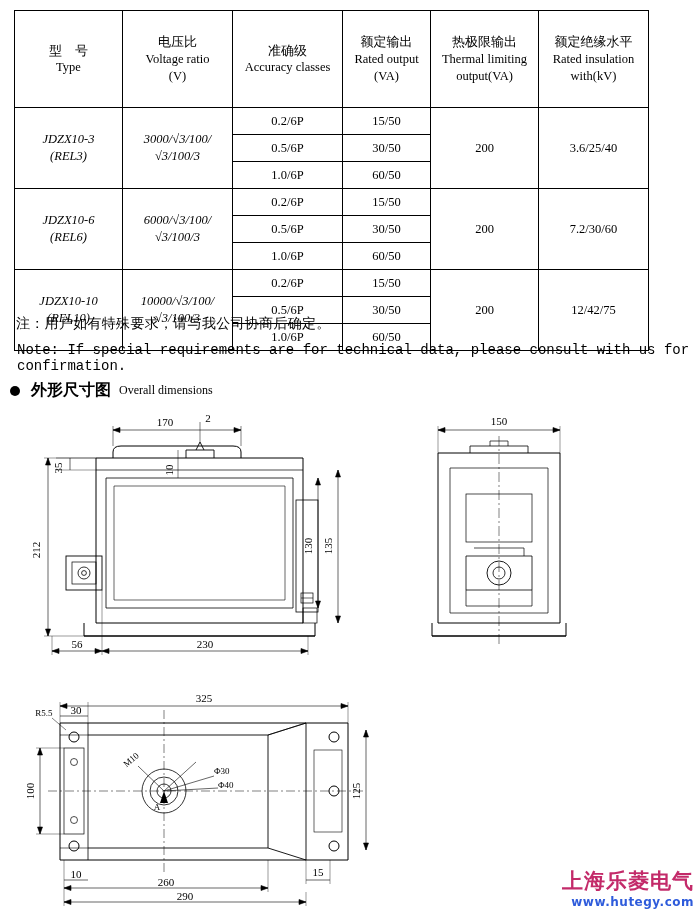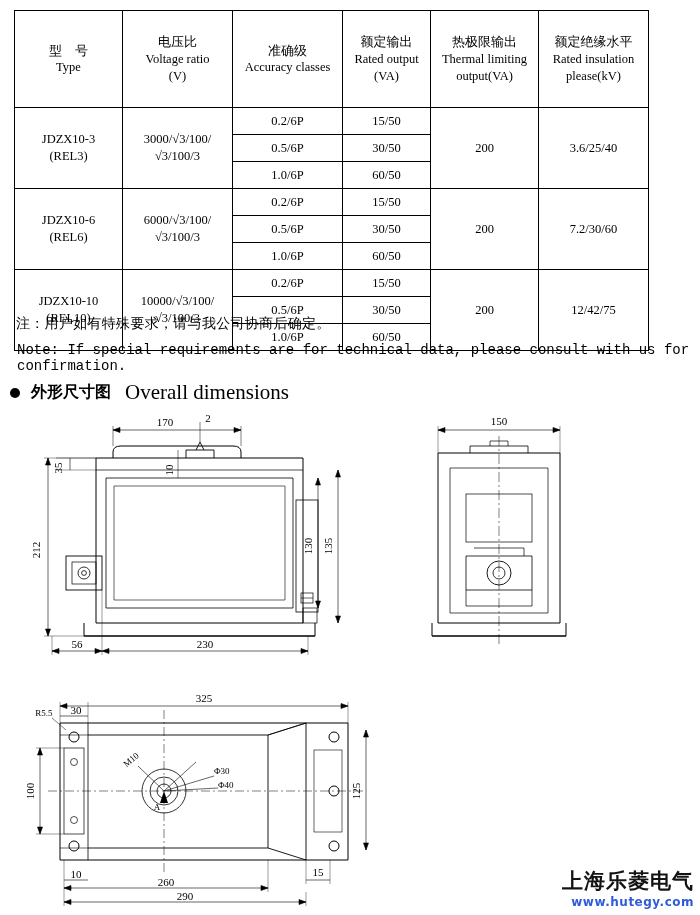"please(kV)" span.hdr-unit { text: please -> with }
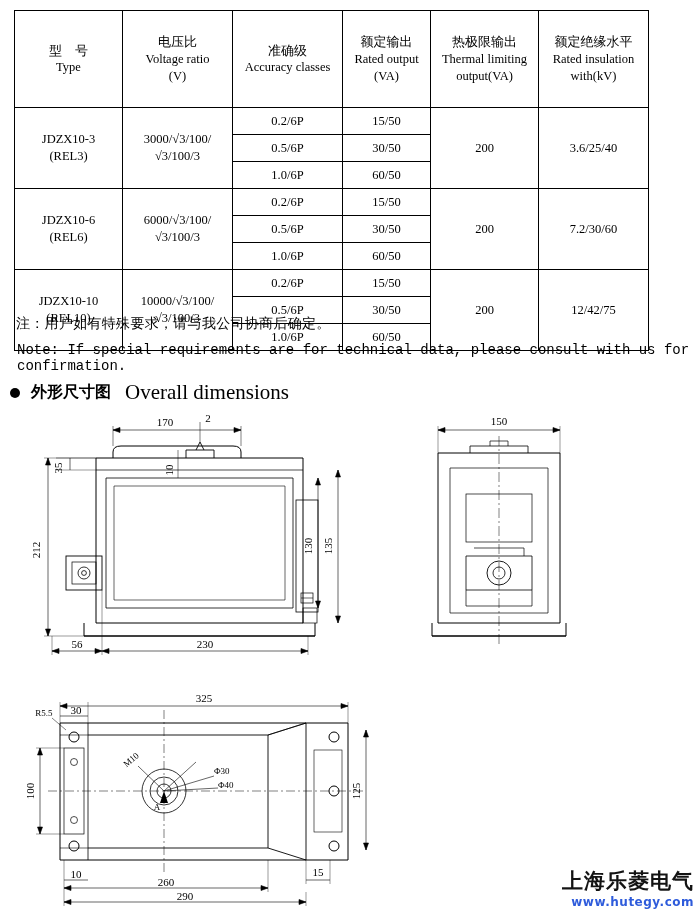"JDZX10-3" .type-cell { font-style: none -> italic }
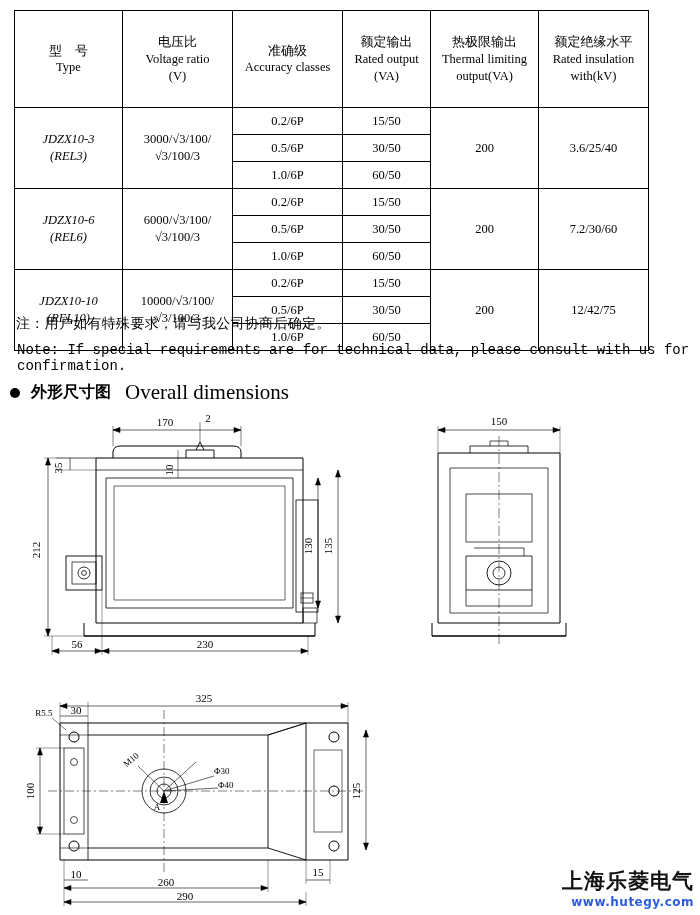"3000/√3/100/" .ratio-cell { font-style: none -> italic }
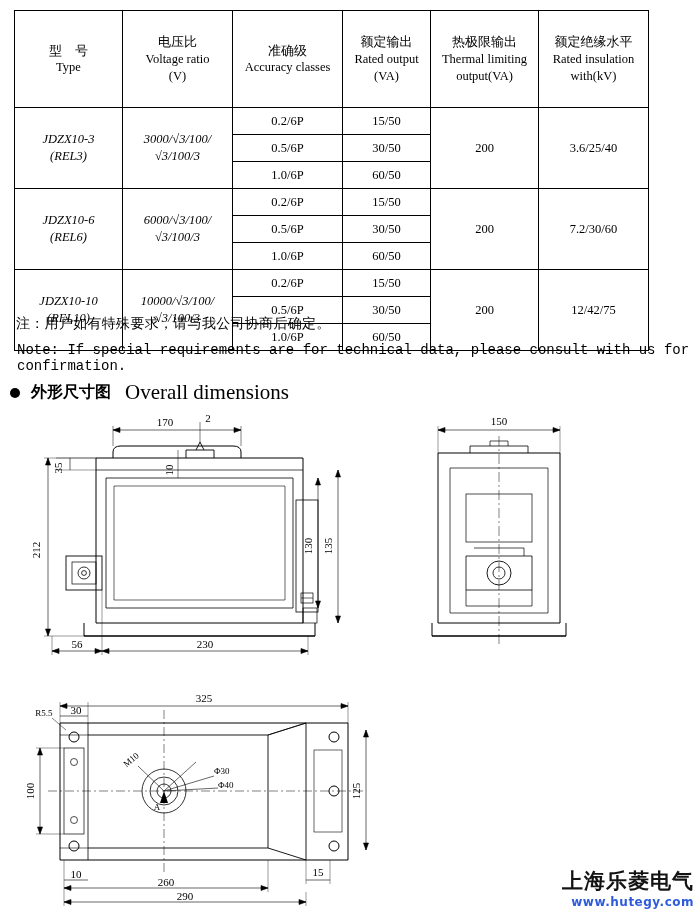"Overall dimensions" .section-title .en { font-size: 21px -> 12px; margin-left: 6px -> none }
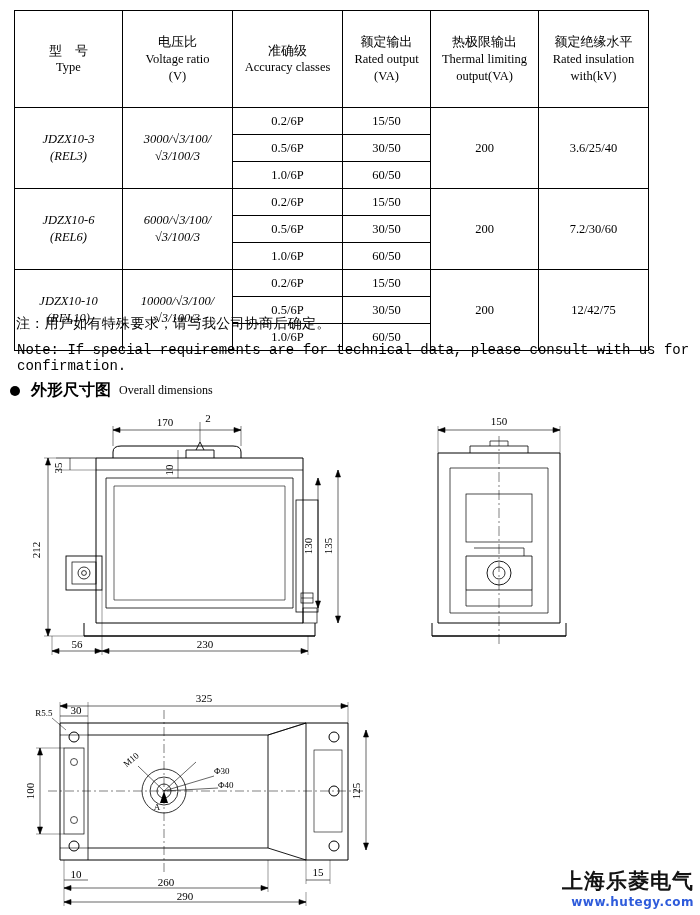"上海乐菱电气" .wm-top { color: #000000 -> #be185d }
